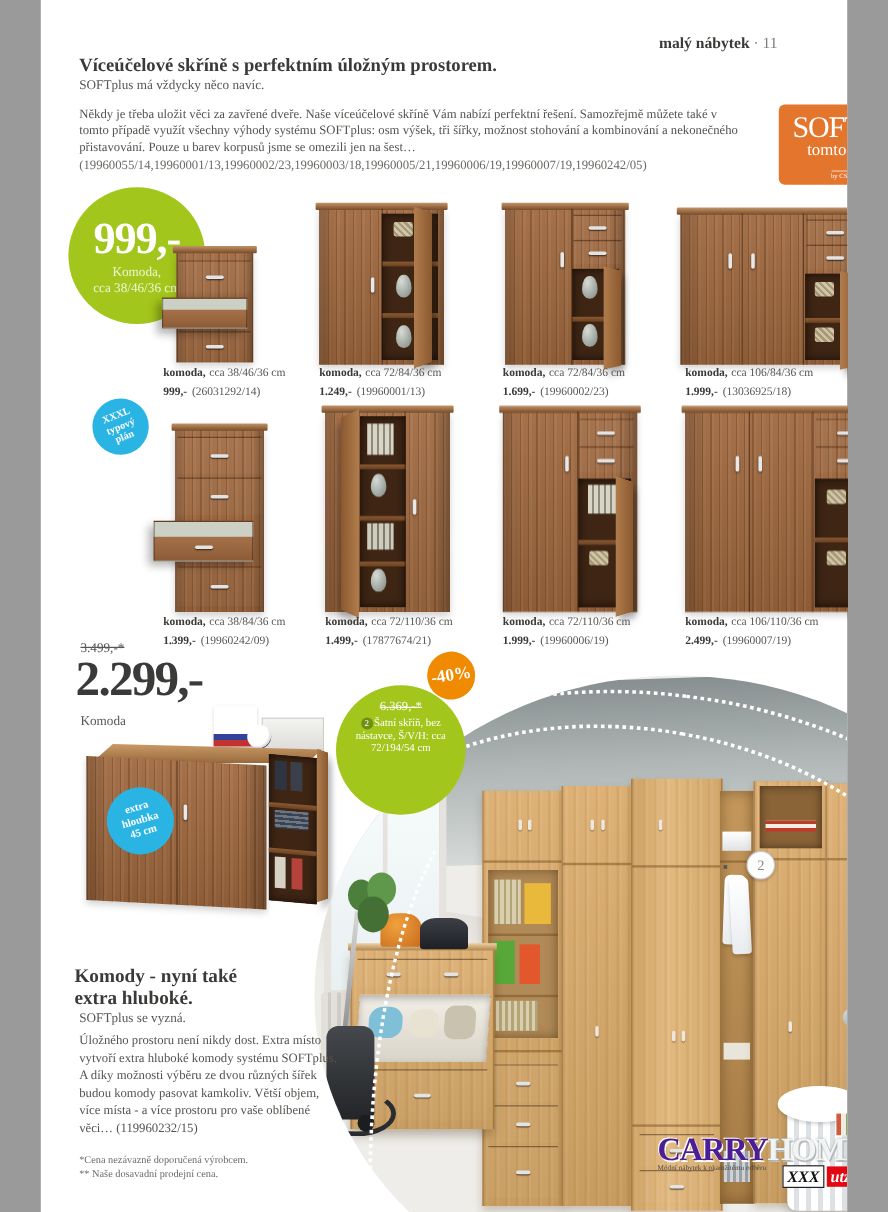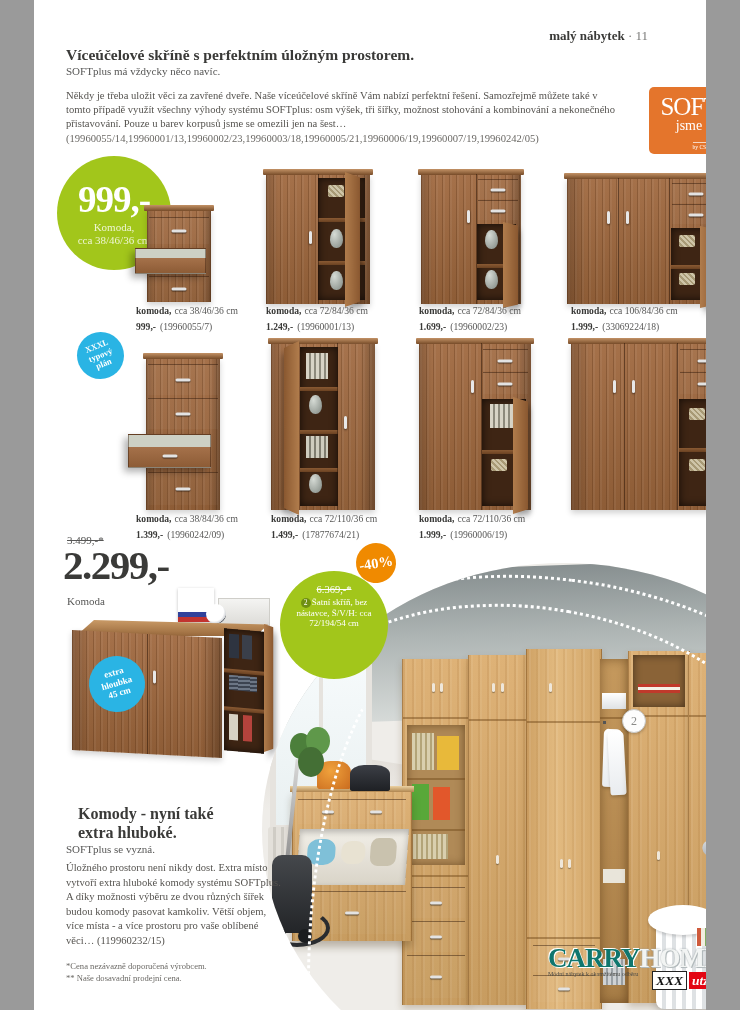"jsme" div.s2 { text: jsme -> tomto }
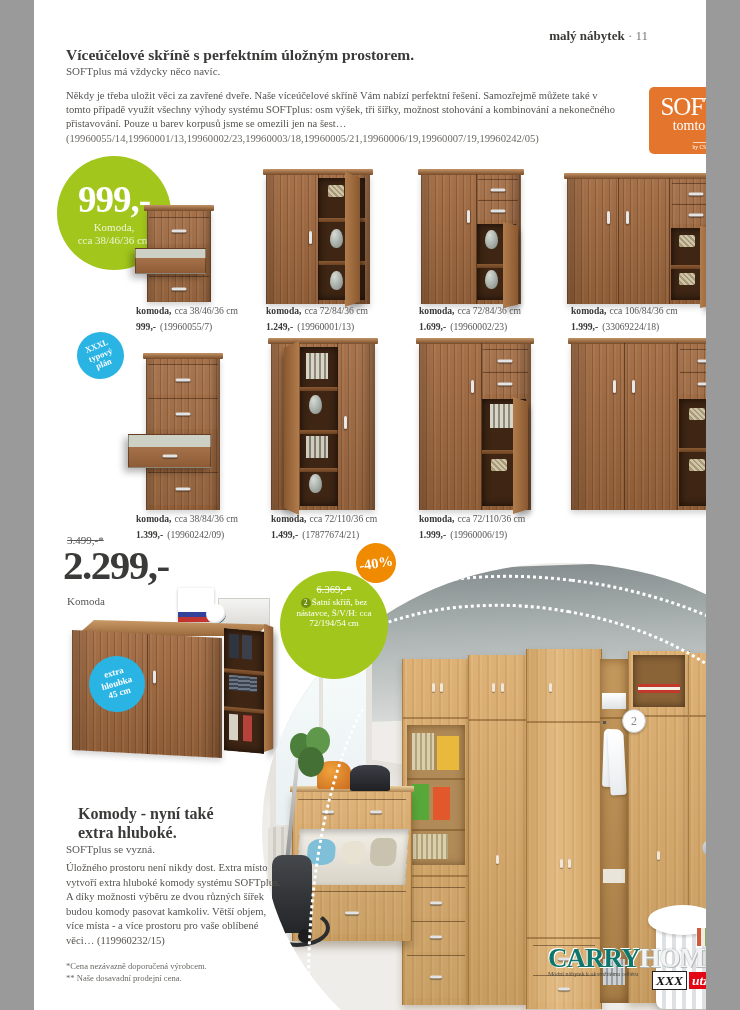"(19960055/7)" span { text: 19960055/7 -> 26031292/14 }
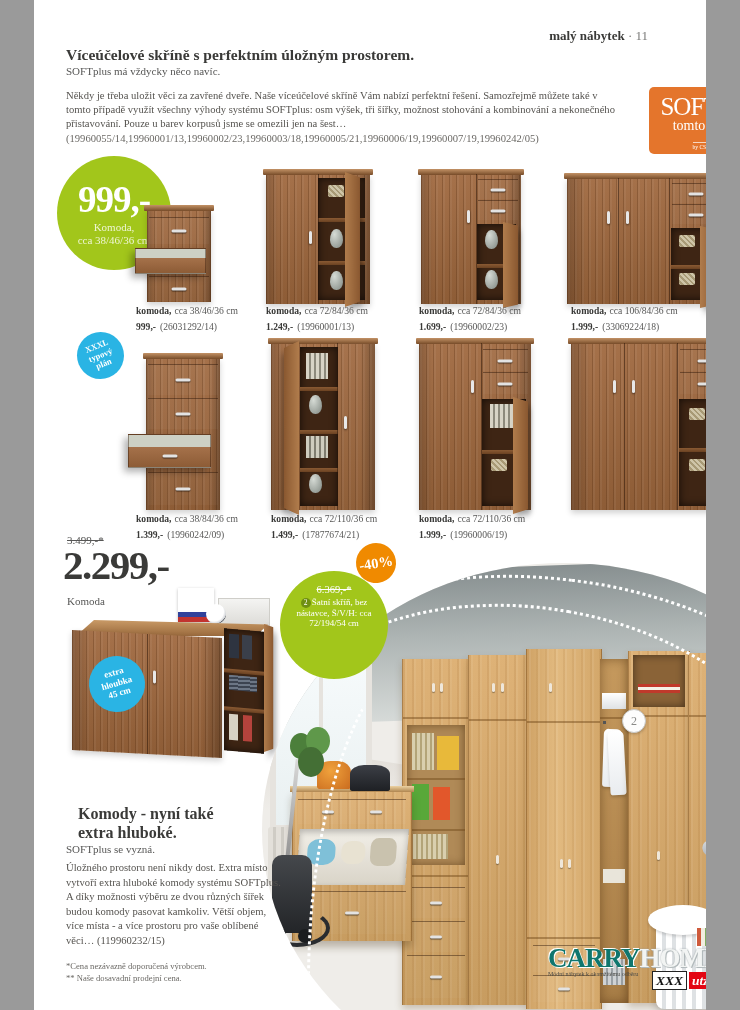"(33069224/18)" span { text: 33069224/18 -> 13036925/18 }
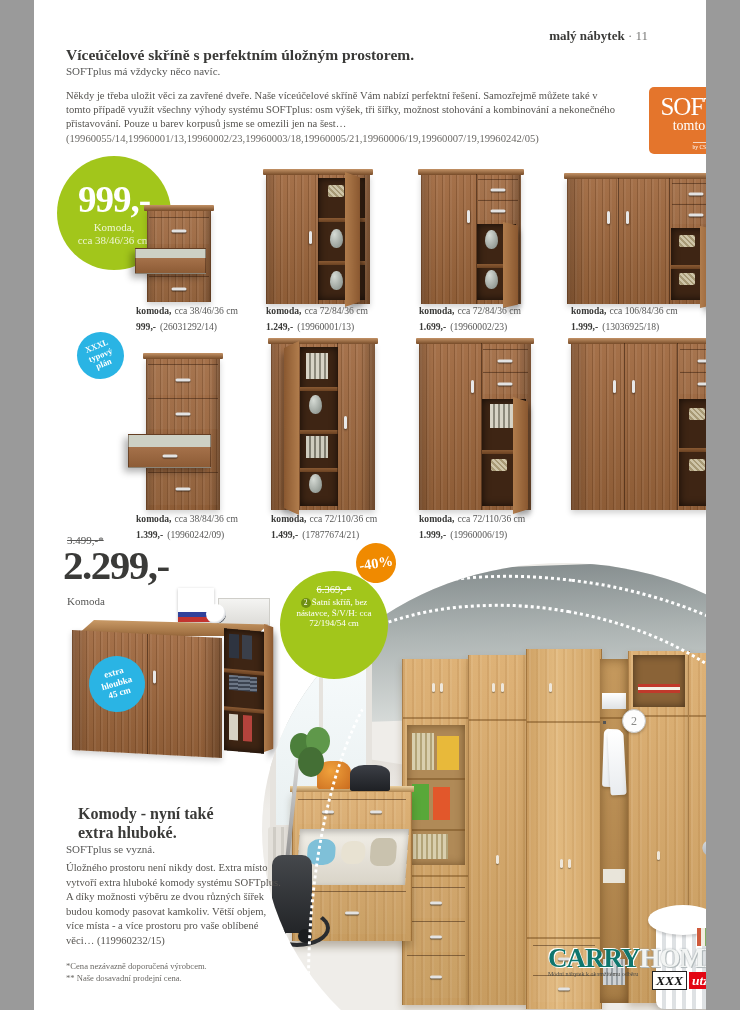"komoda, cca 106/110/36 cm" div.cap { html: none -> <div> <div><b>komoda,</b><span>cca 106/110/36 cm</span></div> <div><span>2.499,-</span><span>(19960007/19)</span></div> </div> }
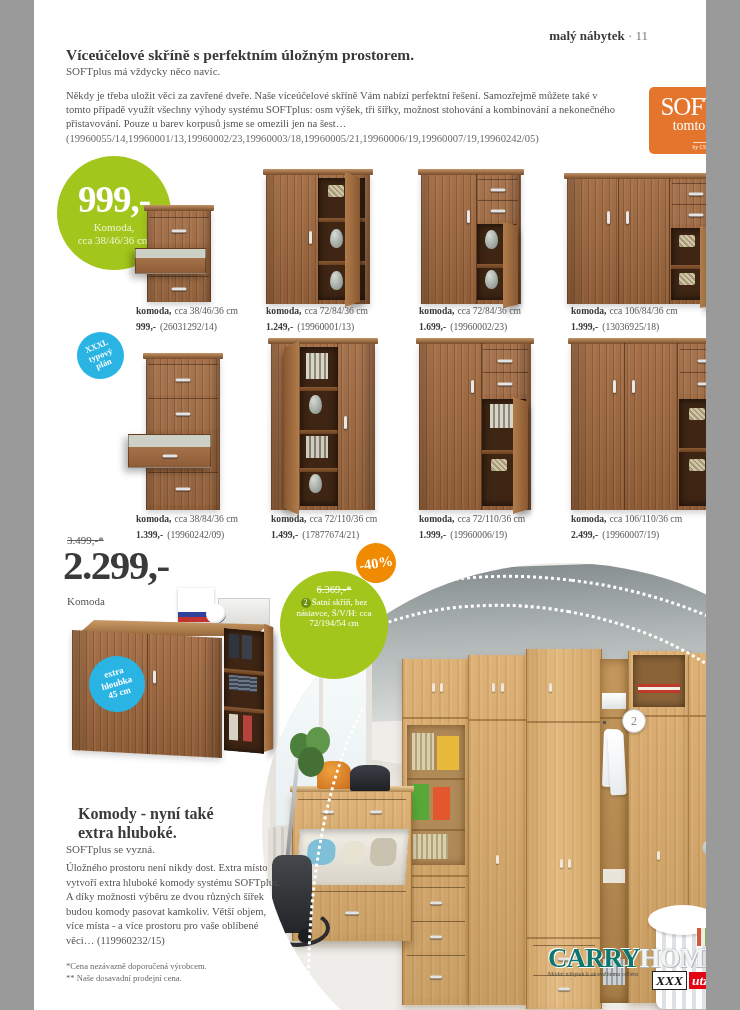"Komody - nyní také" .h2a { left: 44px -> 28px }
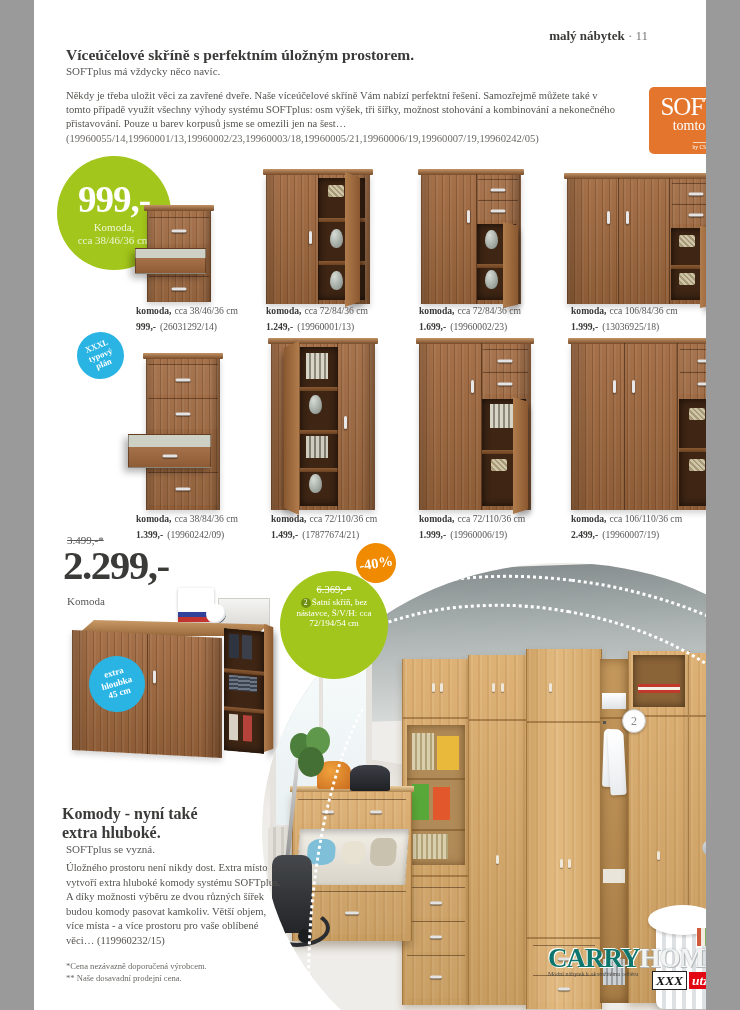"CARRY" .ch .c1 { color: #0f766e -> #4c1d95 }
